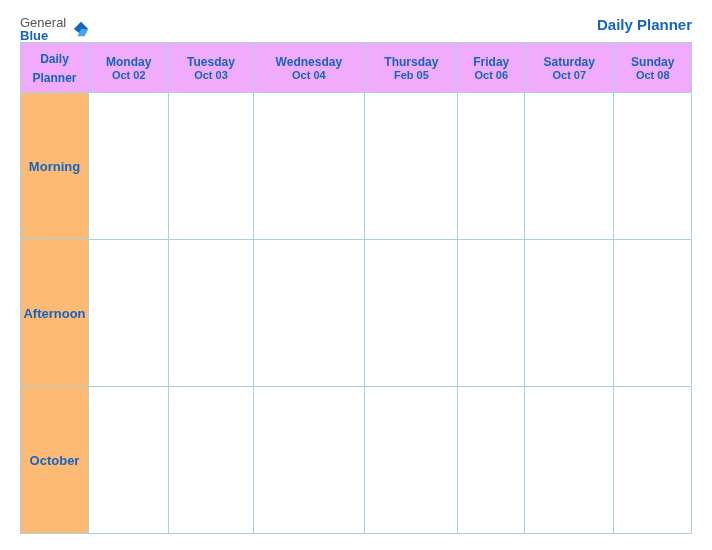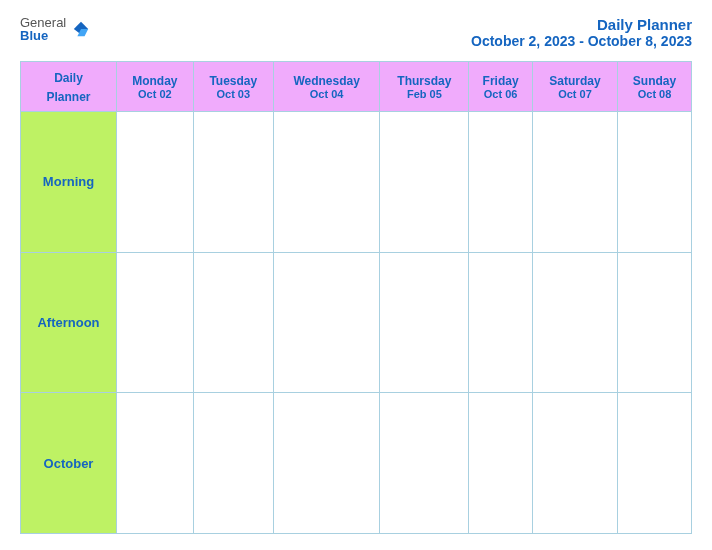"General" .header { margin-bottom: 12px -> none }
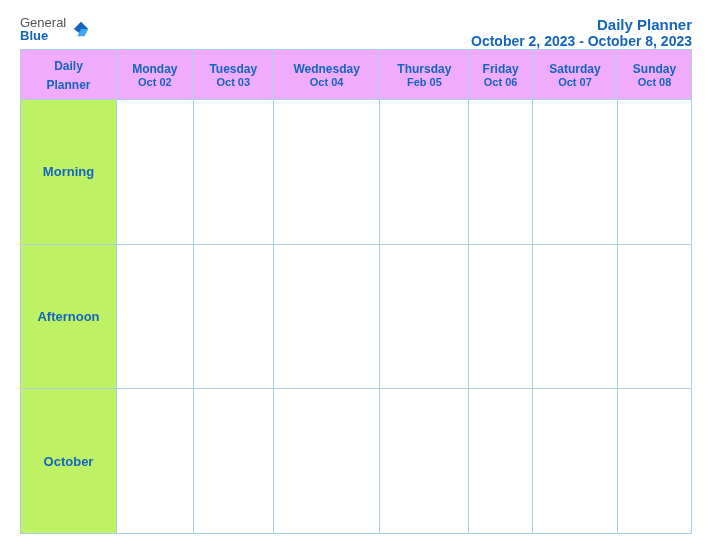"October 2, 2023 - October" div.planner-dates { html: <div>October 2, 2023 - October 8, 2023</div> -> none }
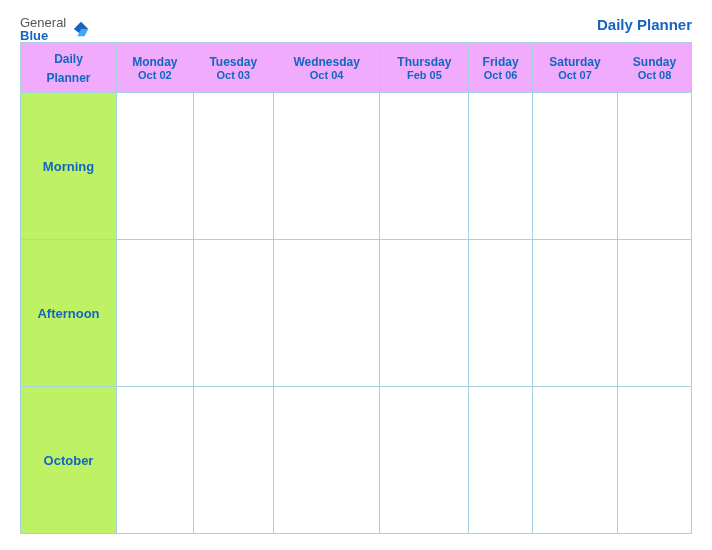"Morning" .time-label-cell { background-color: #bef264 -> #fdba74; width: 96px -> 68px }
